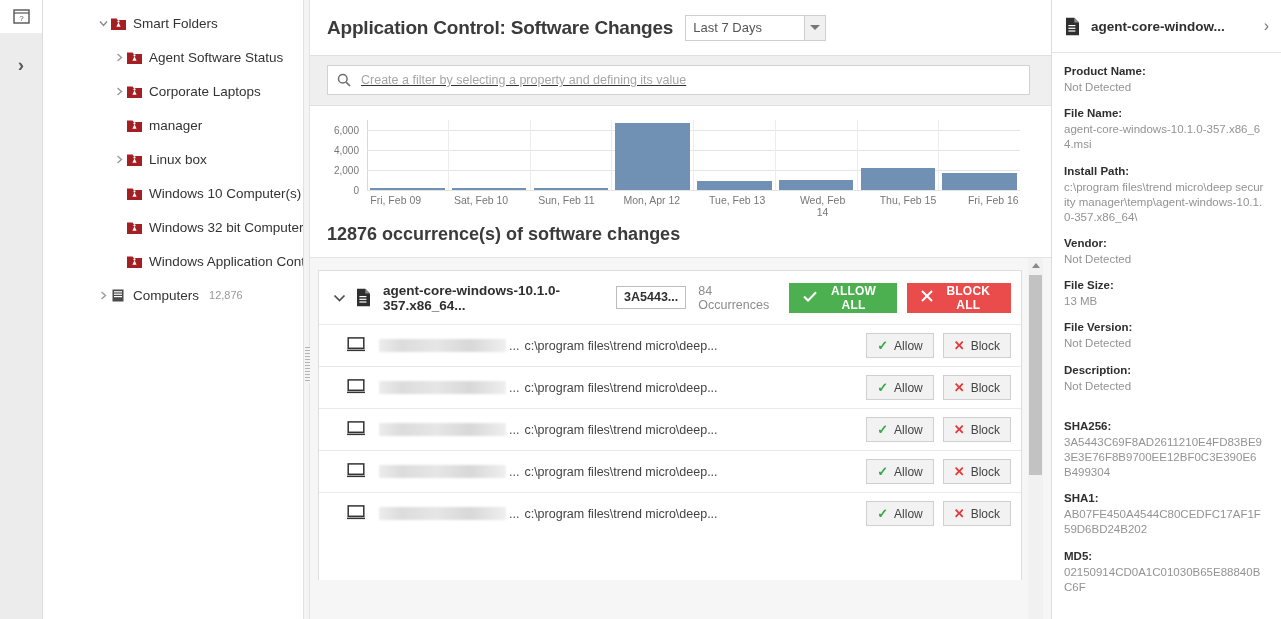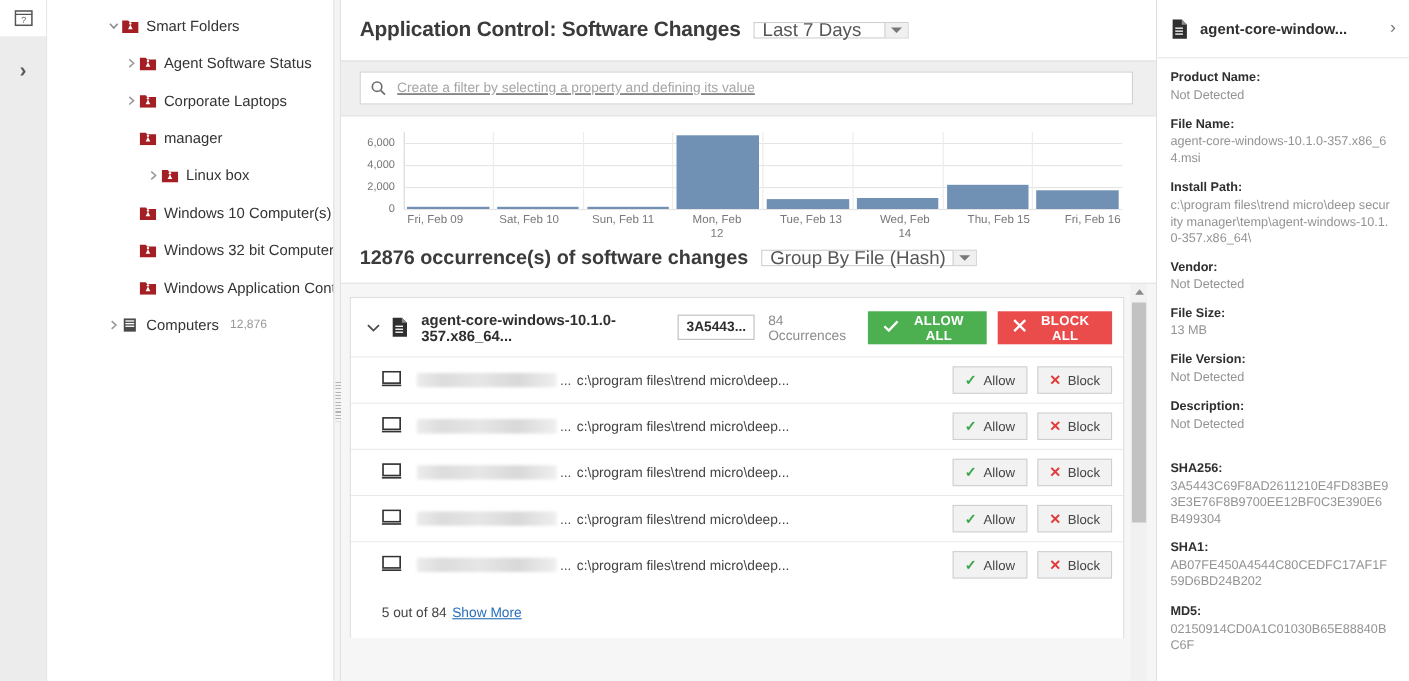"Last 7 Days" .select-box { font-size: 17px -> 13px; height: 15px -> 26px }
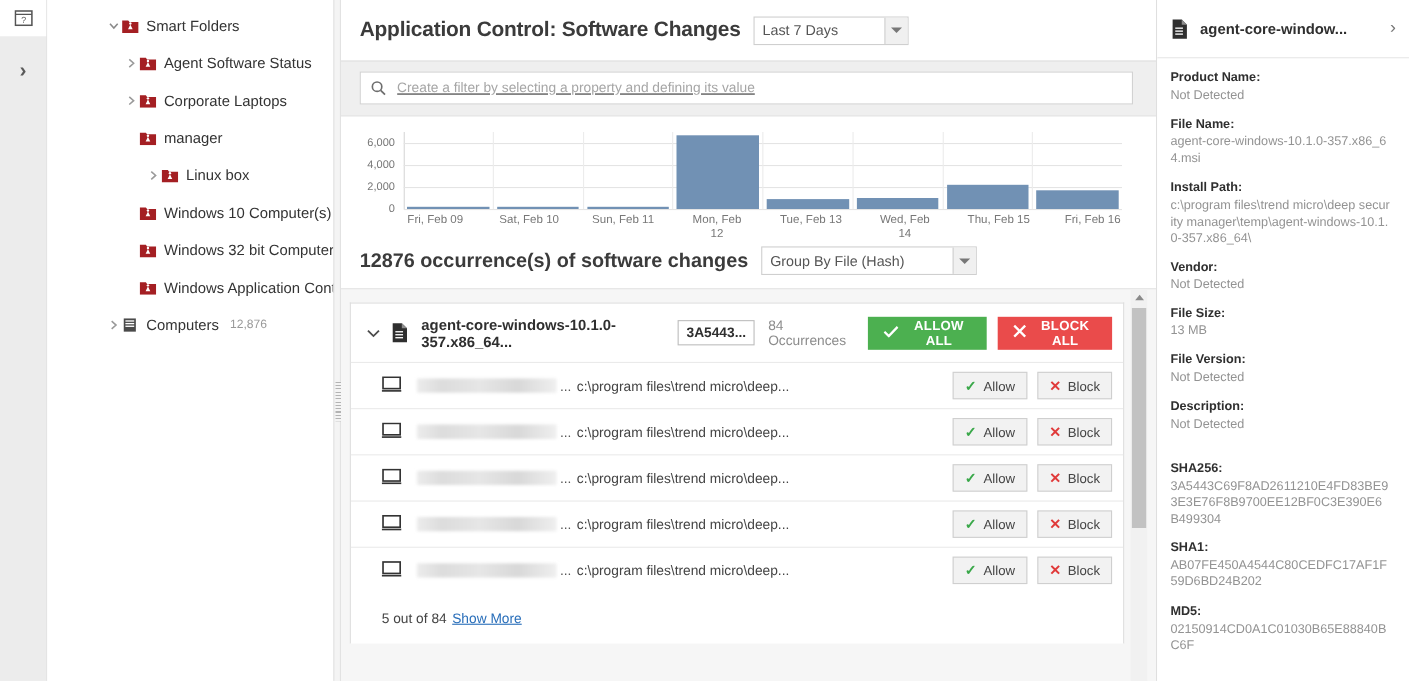"Linux box" div.tree-node { padding-left: 88px -> 68px }
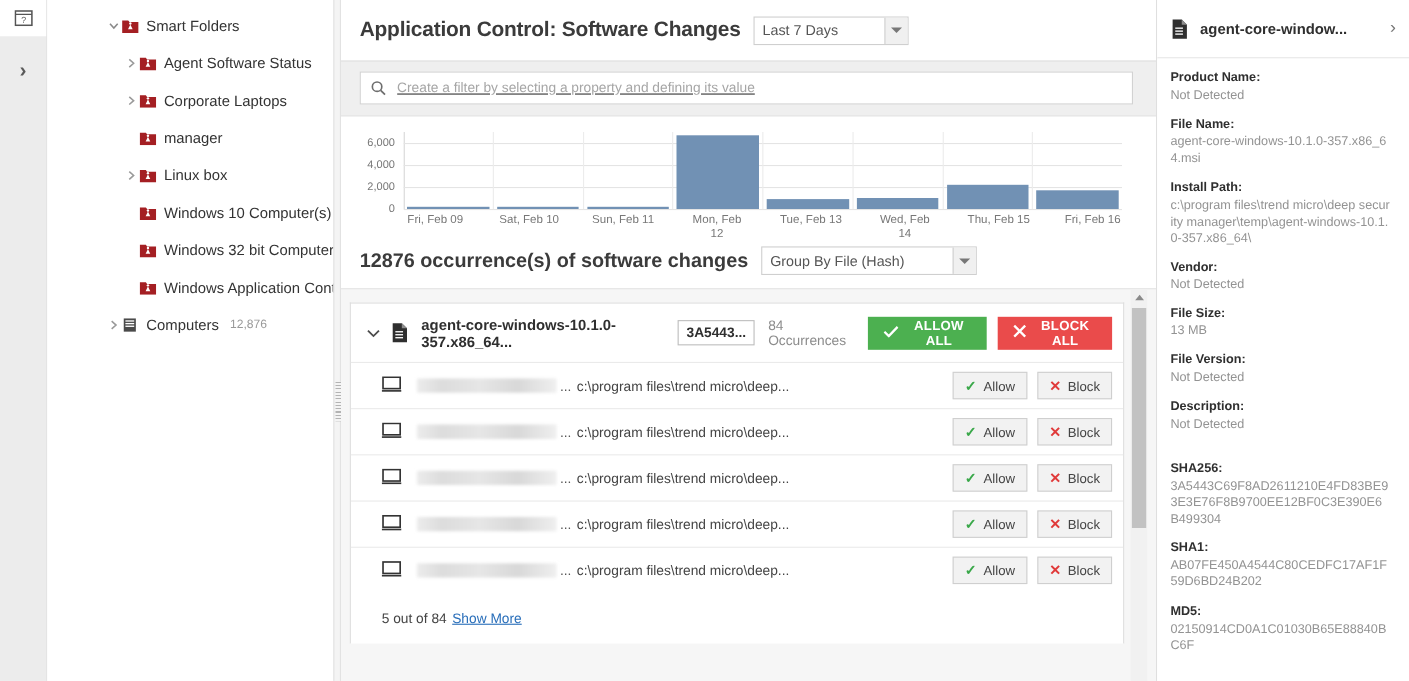"Mon, Feb 12" div.xlabel { text: Feb -> Apr }
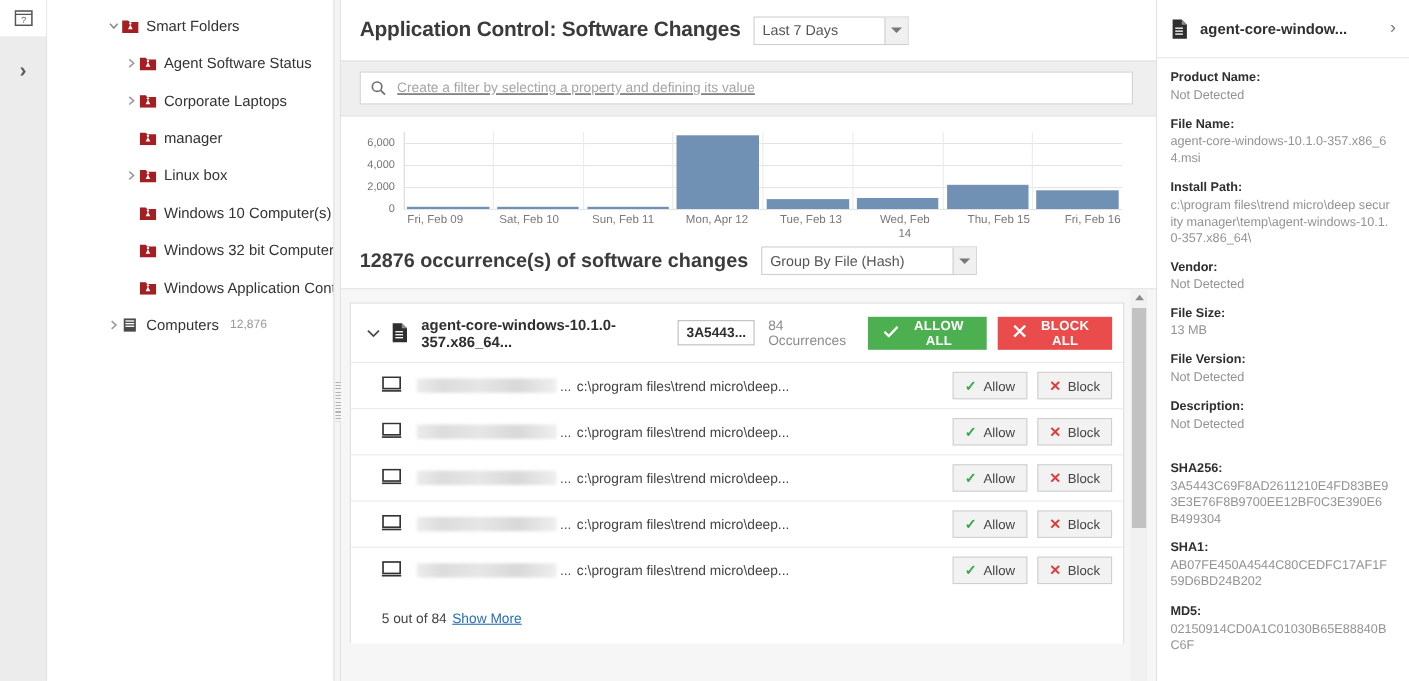"Group By File (Hash)" div.select-box { html: <div> <span>Group By File (Hash)</span> <span> <span></span> </span> </div> -> none }
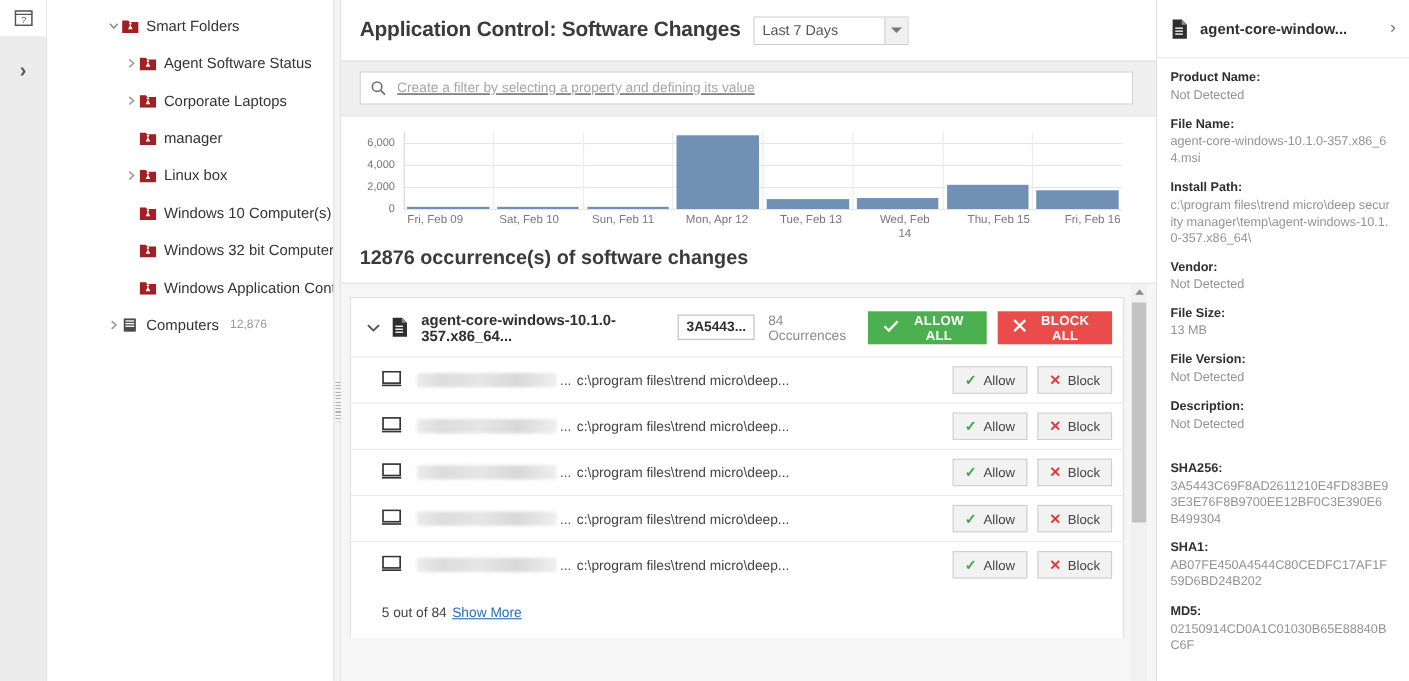"5 out of 84" div.card-foot { html: <div> <span>5 out of 84</span> <span>Show More</span> </div> -> none }
